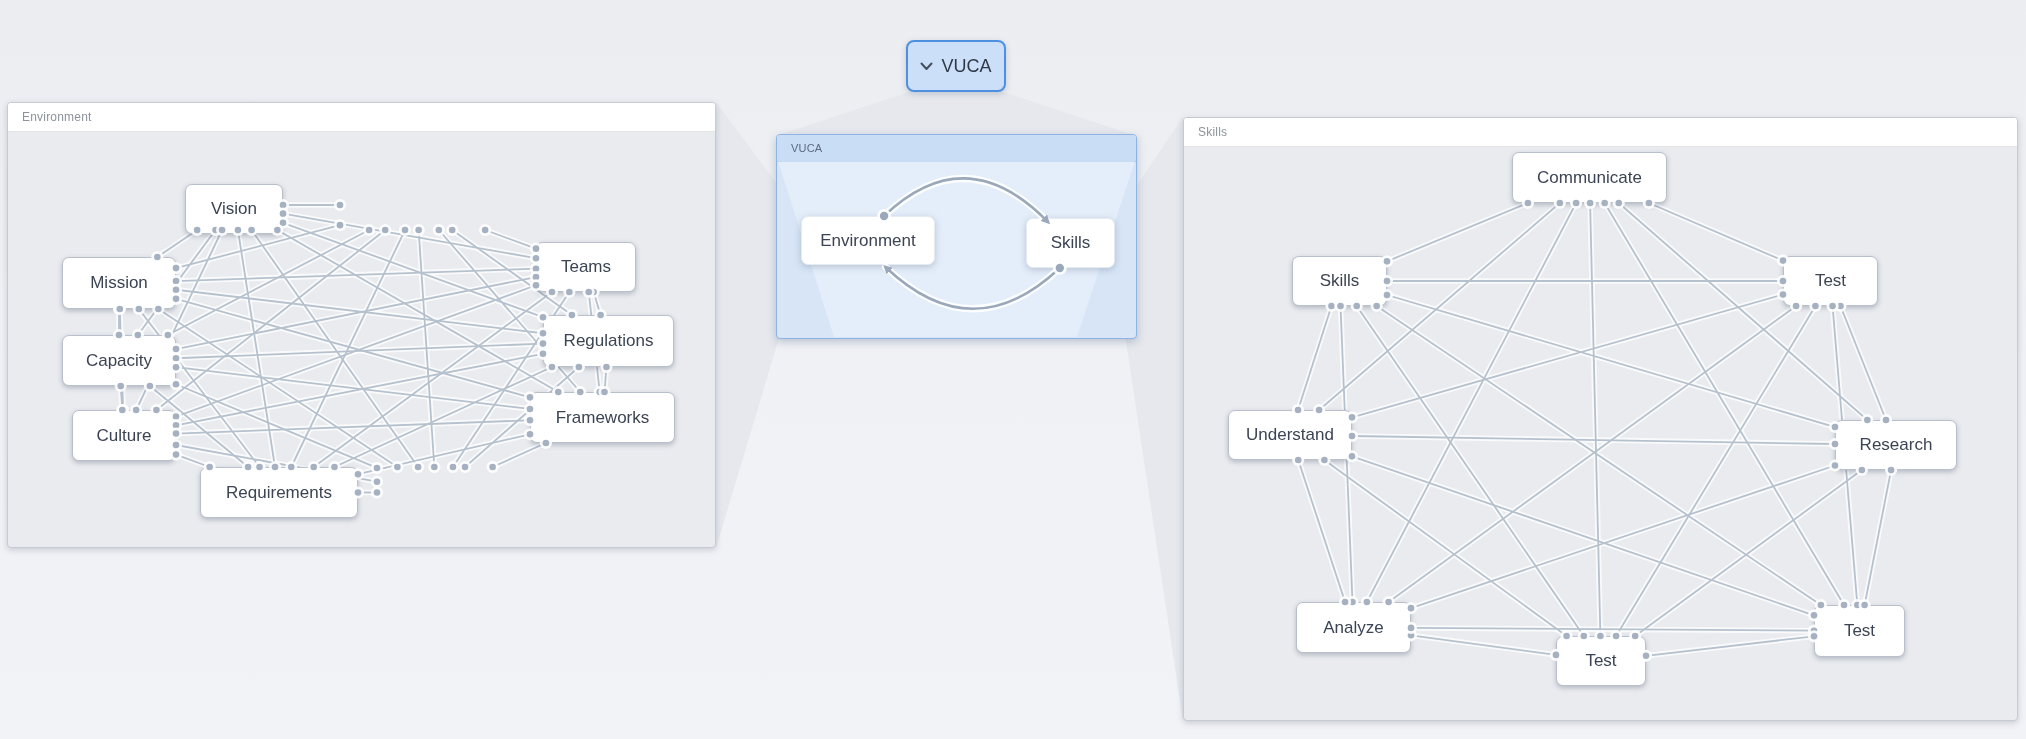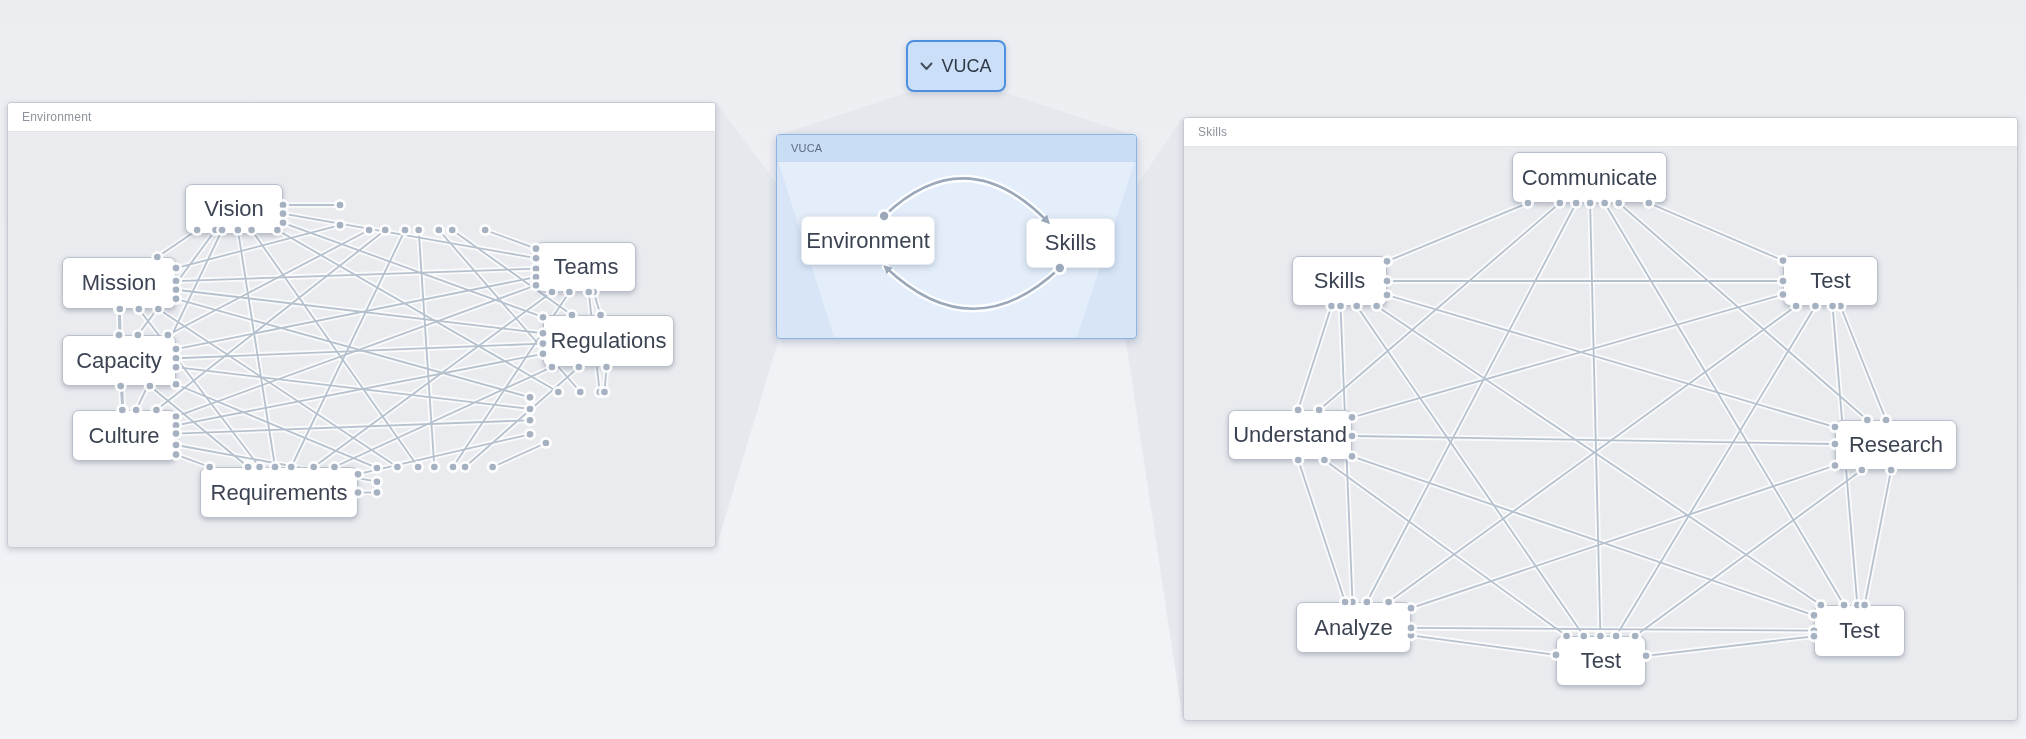"Communicate" .node { font-size: 22px -> 17px }
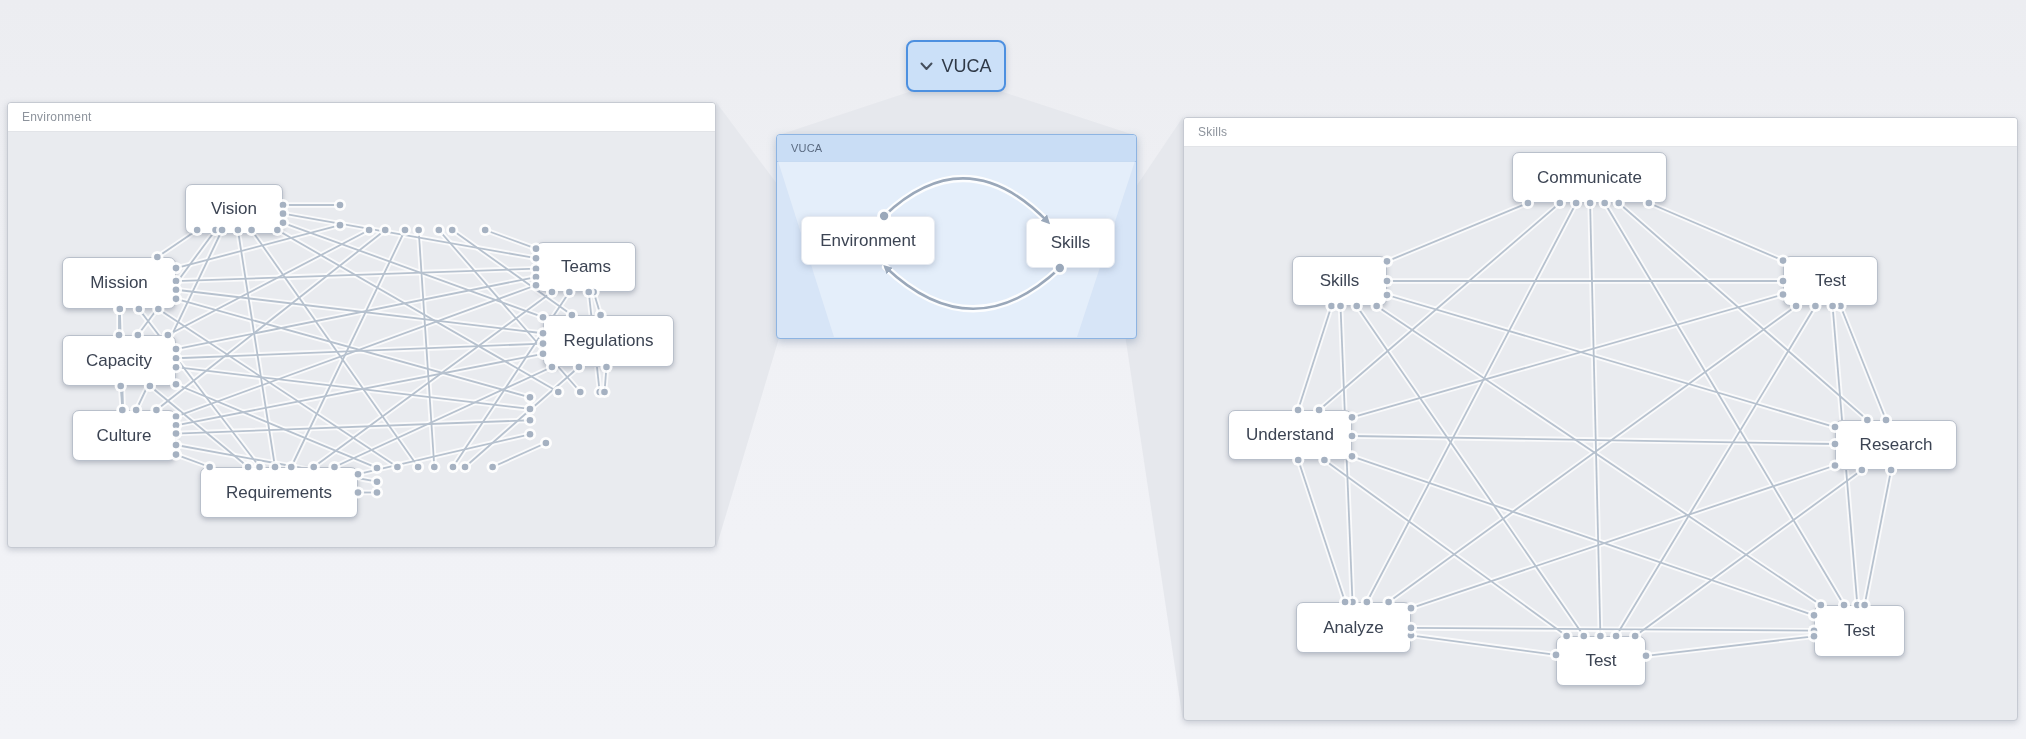"Frameworks" div.node { html: none -> <div>Frameworks</div> }
